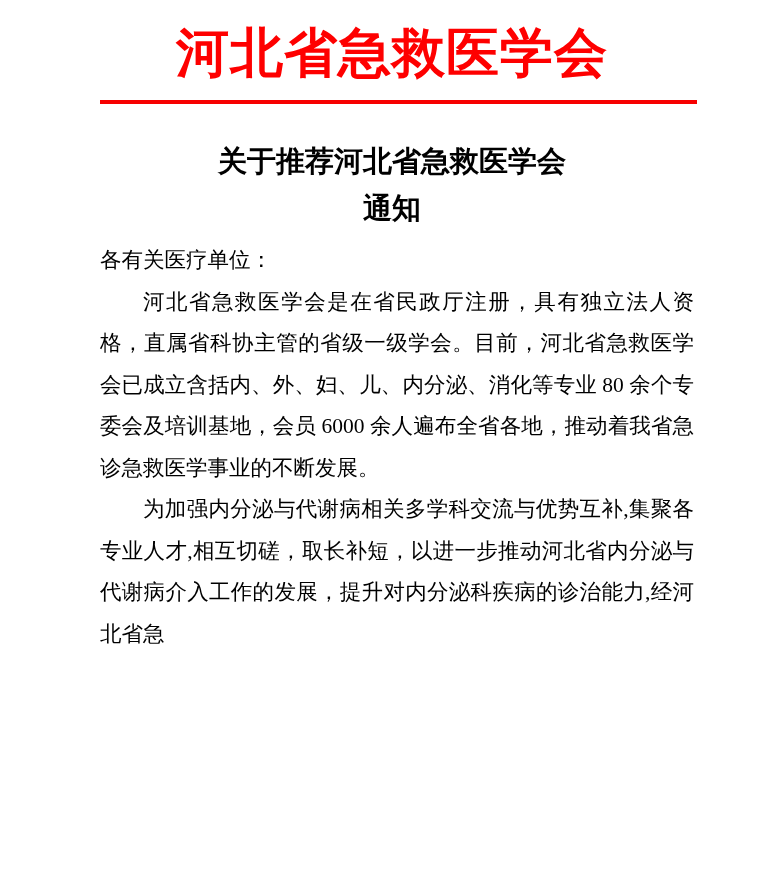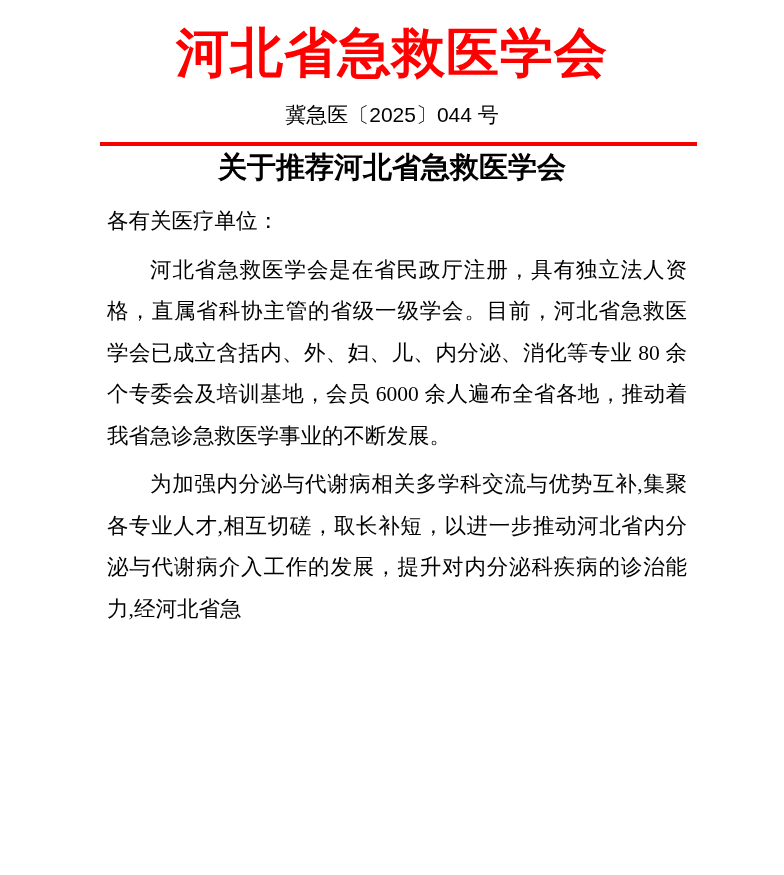"冀急医〔2025〕044 号" div.doc-number { html: <div>冀急医〔2025〕044 号</div> -> none }
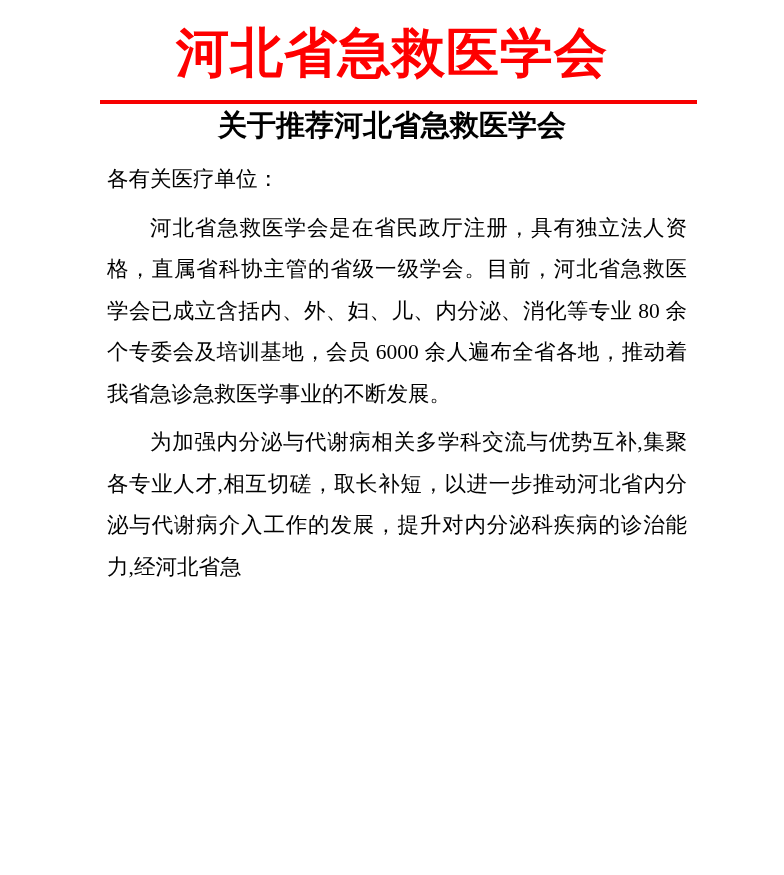"关于推荐河北省急救医学会" .doc-title { font-family: Liberation Mono, monospace -> Liberation Sans, sans-serif; margin-top: none -> 34px }
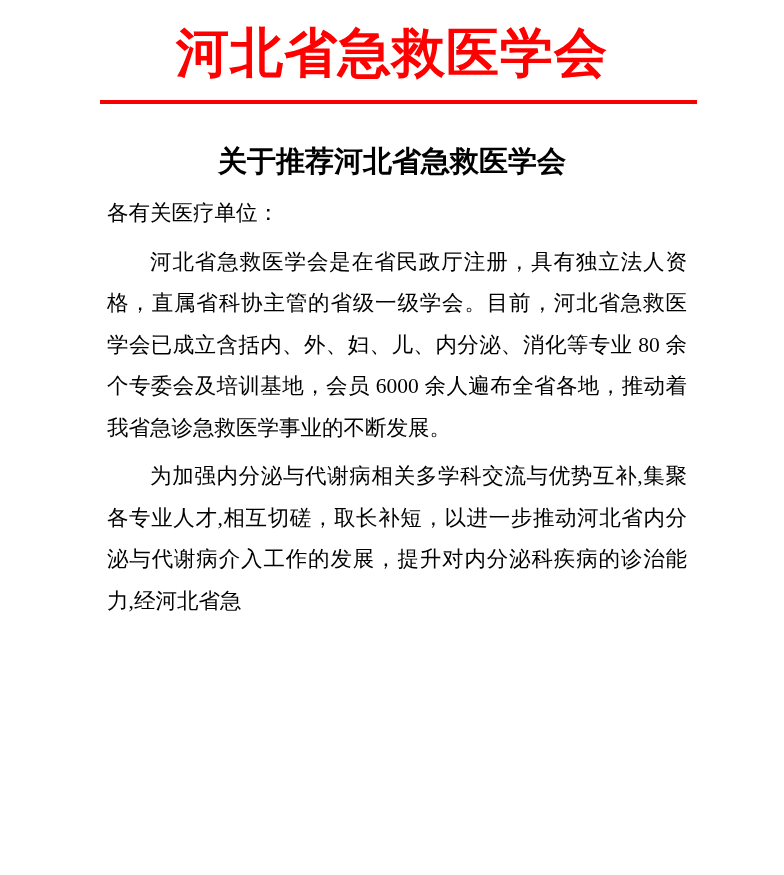"通知" div { html: none -> <div>通知</div> }
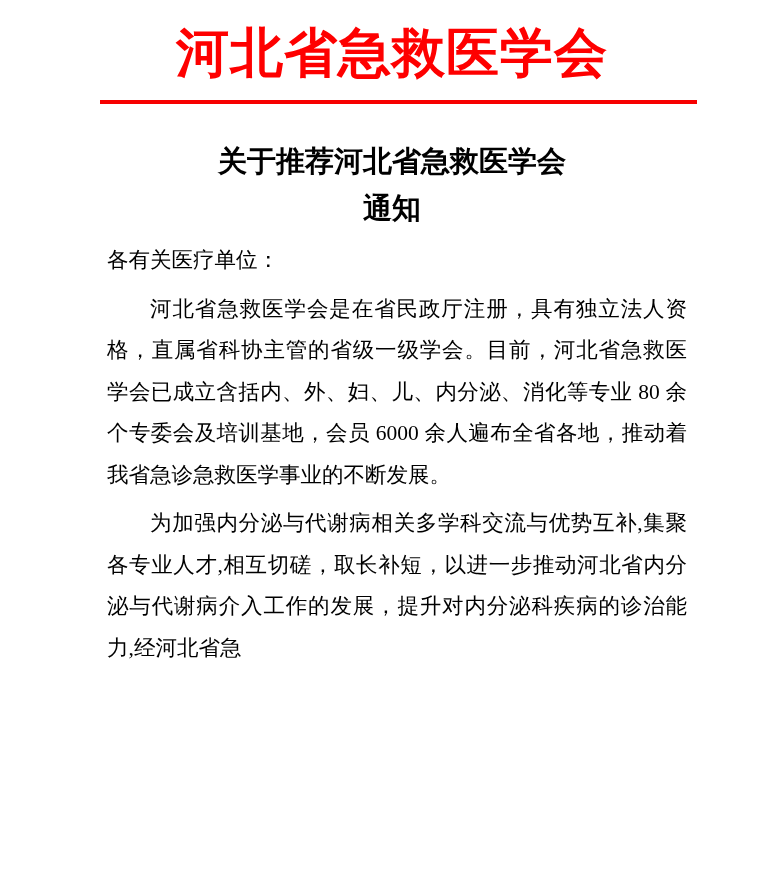"各有关医疗单位：" .body-text p { margin: 7px -> 0 }
